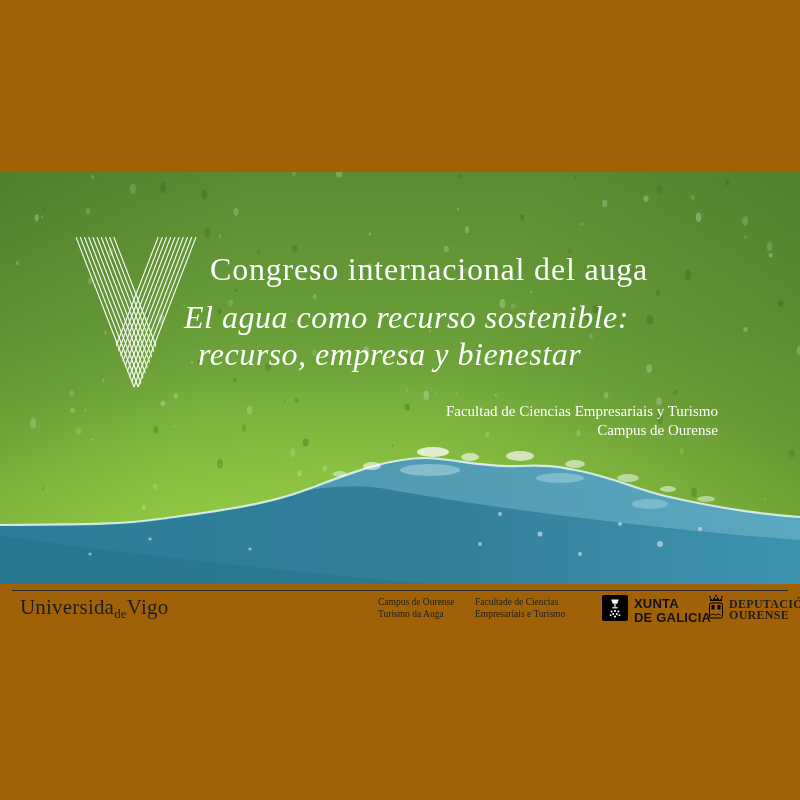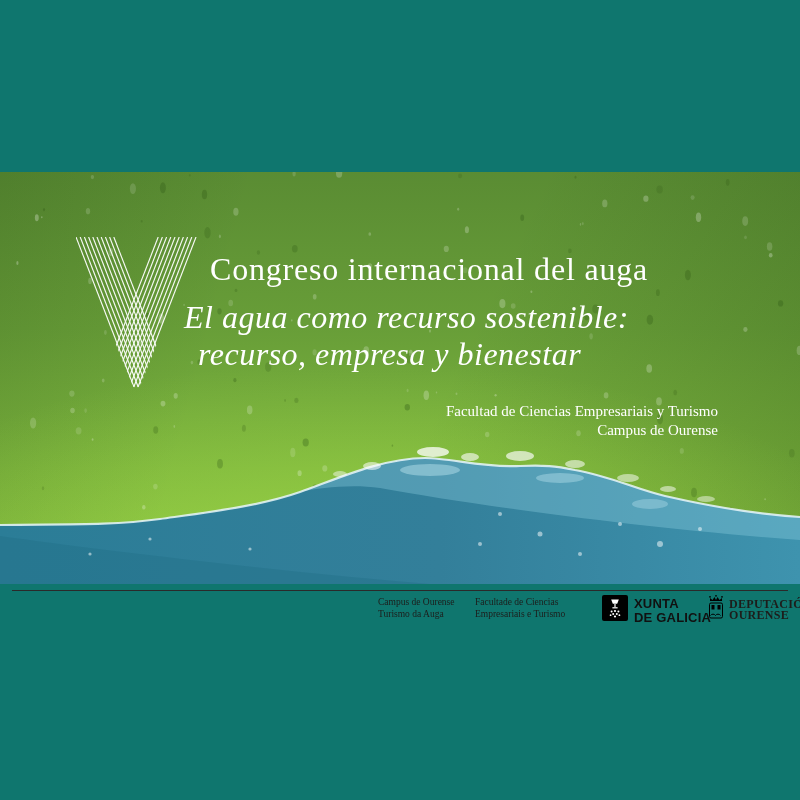"Congreso internacional del auga" .poster { background: #0f766e -> #a16207 }
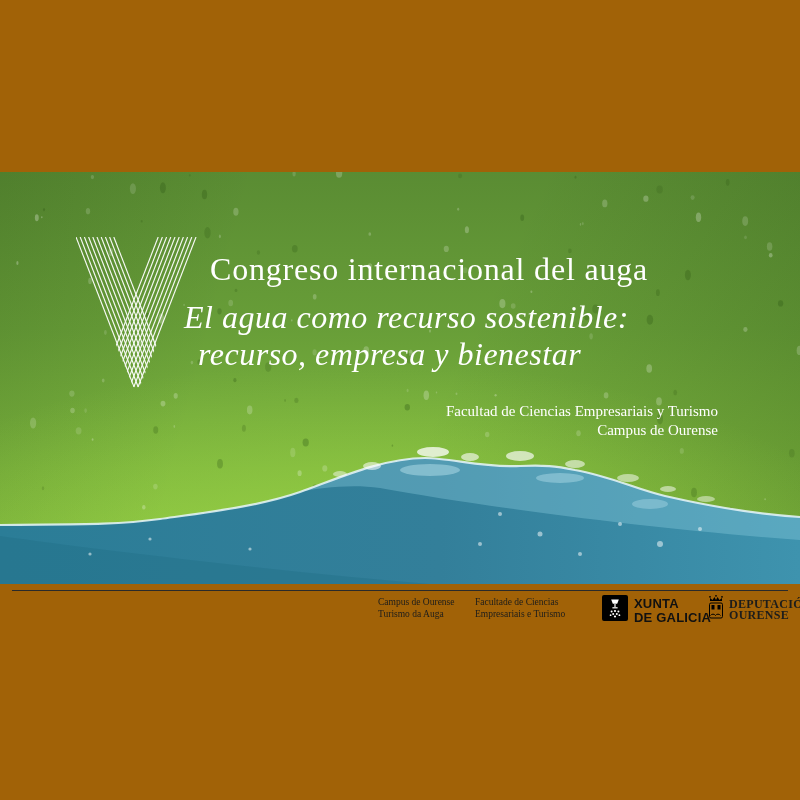"UniversidadeVigo" div.uvigo { html: none -> <div> <span>Universida</span><span>de</span><span>Vigo</span> </div> }
